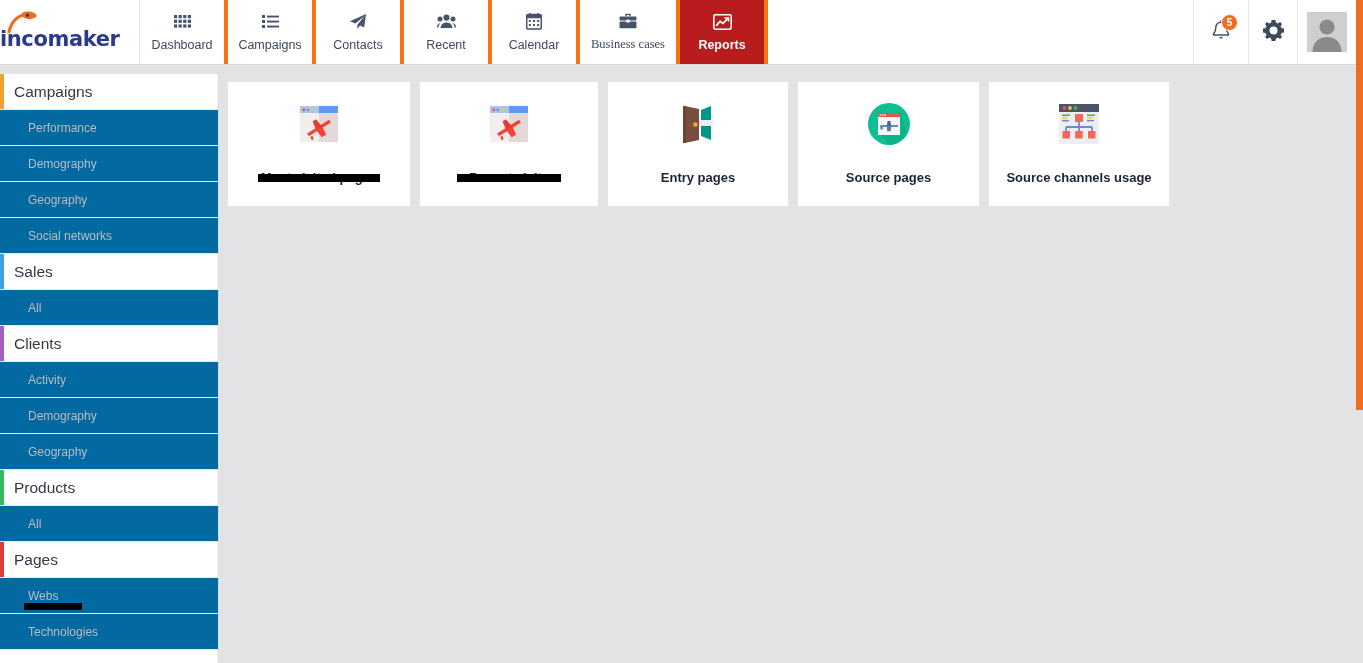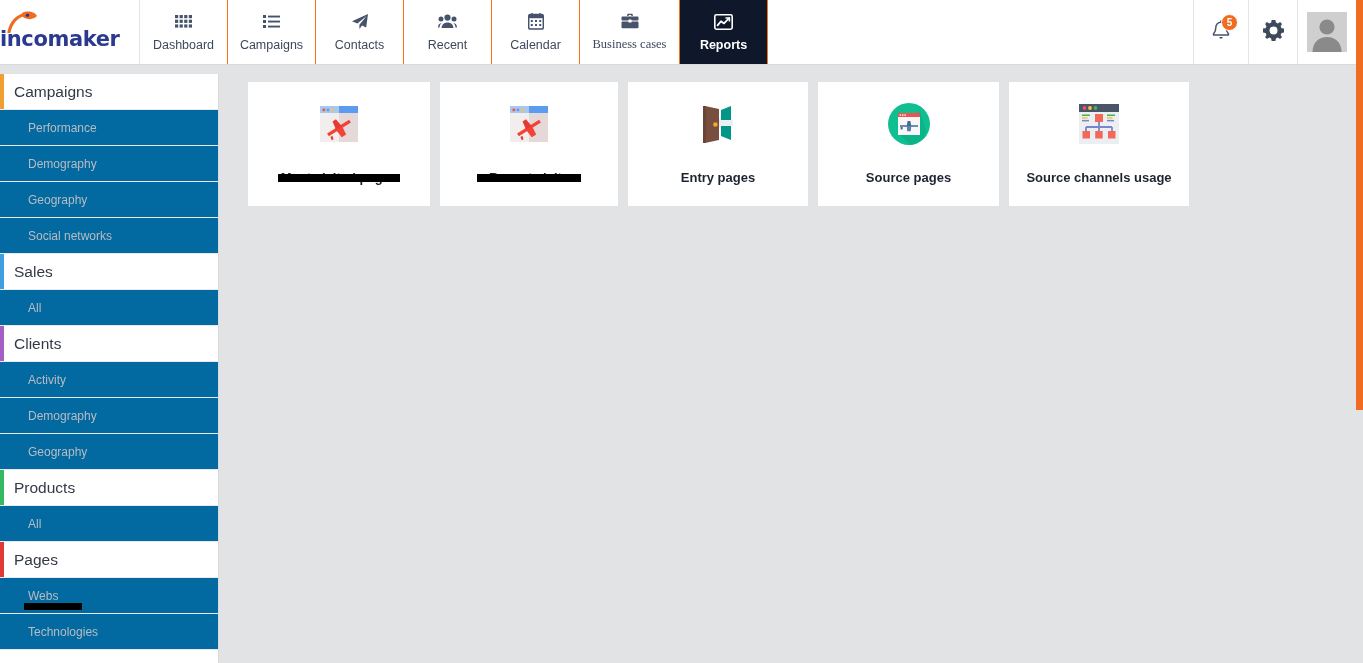"Dashboard" .nav-item { border-right: 1px solid #f97316 -> 4px solid #f97316 }
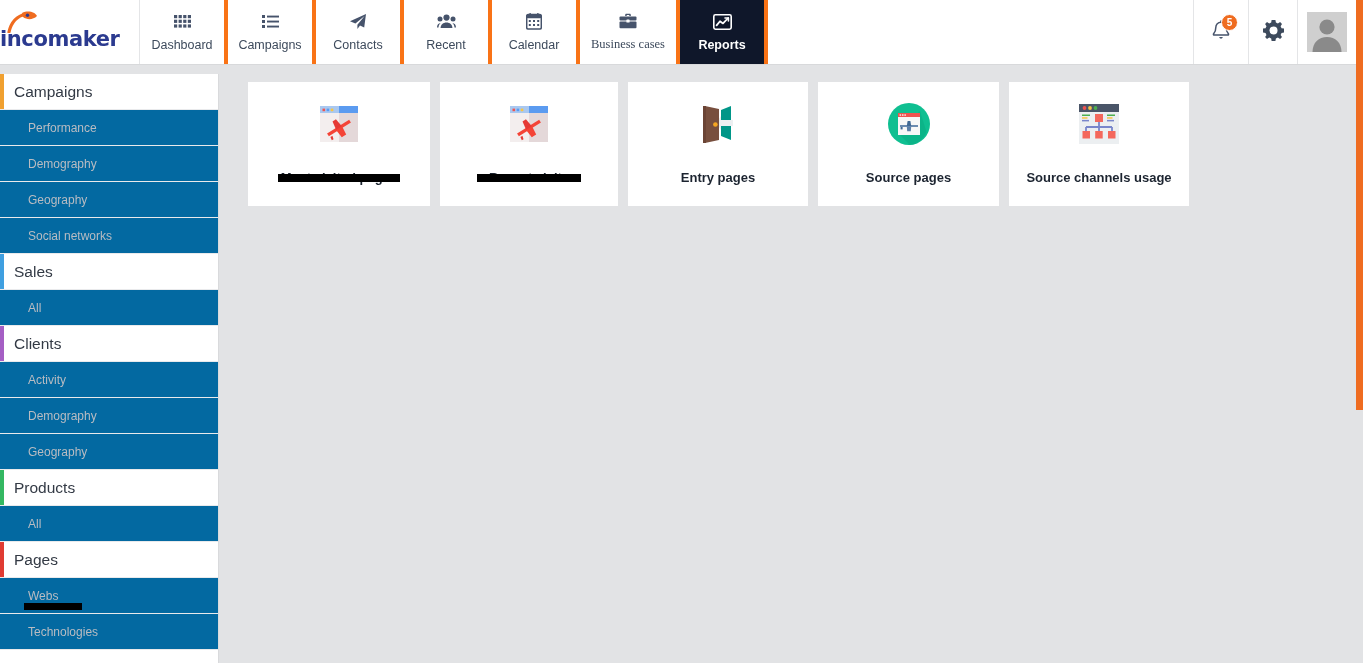"Reports" .nav-item.active { background: #0f172a -> #b91c1c }
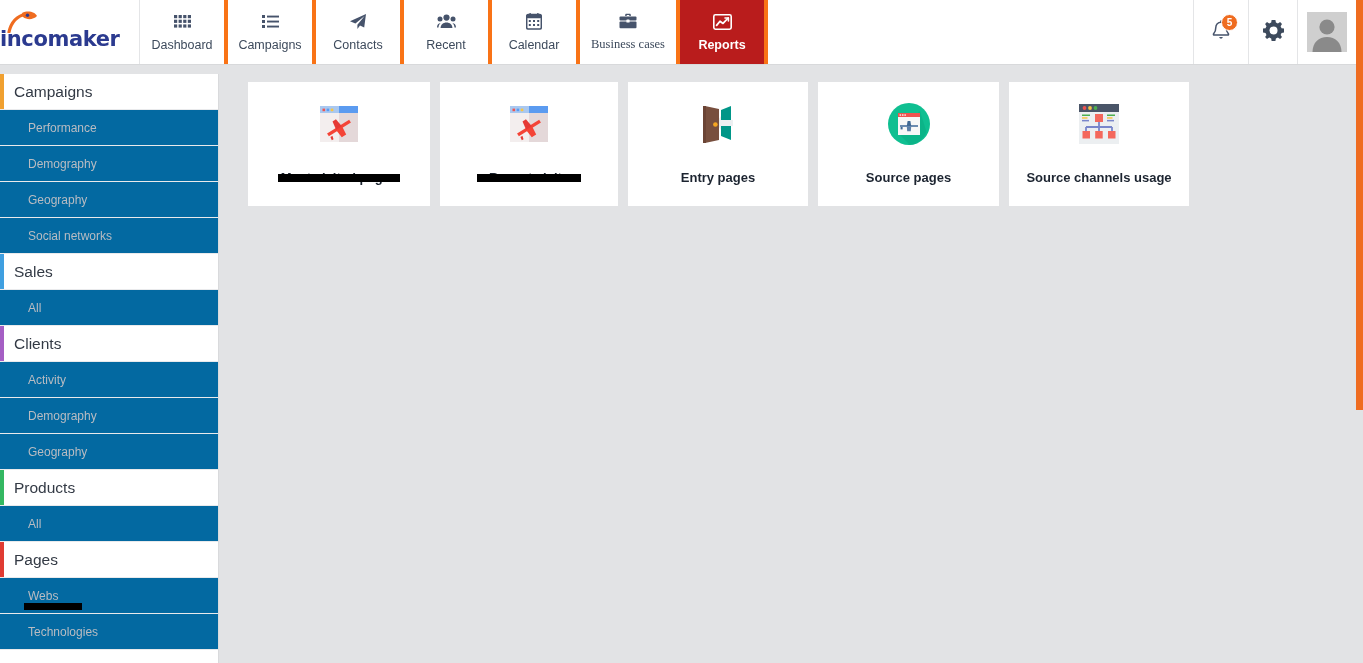"Entry pages" .card-row { margin-left: 20px -> none }
